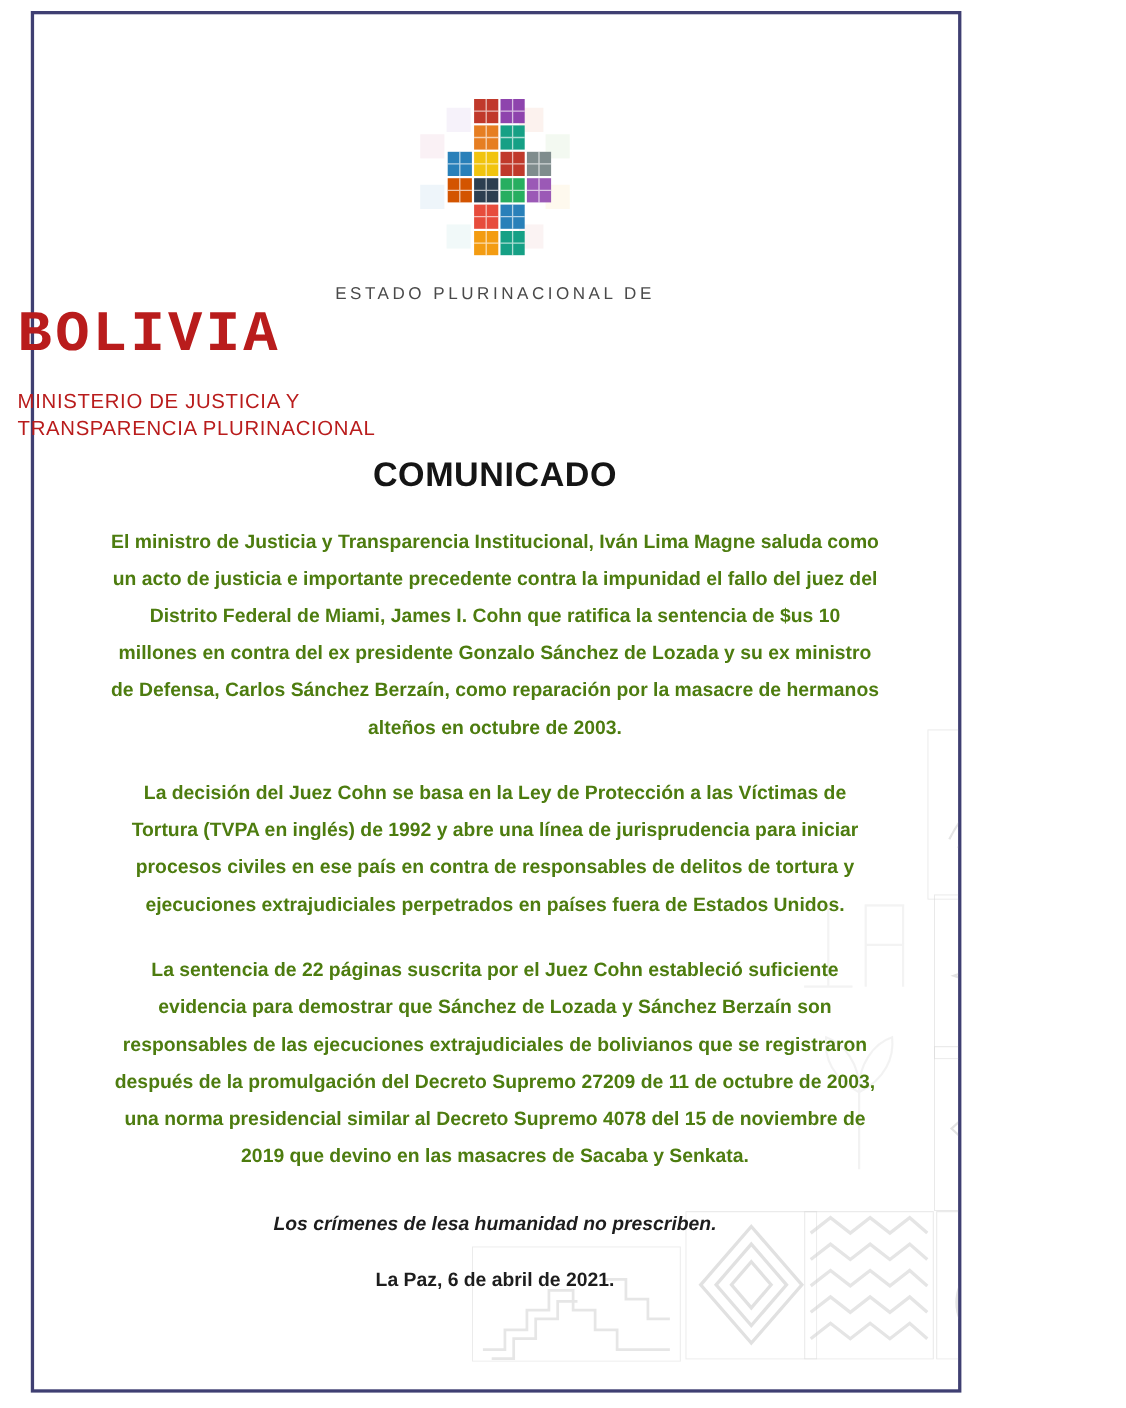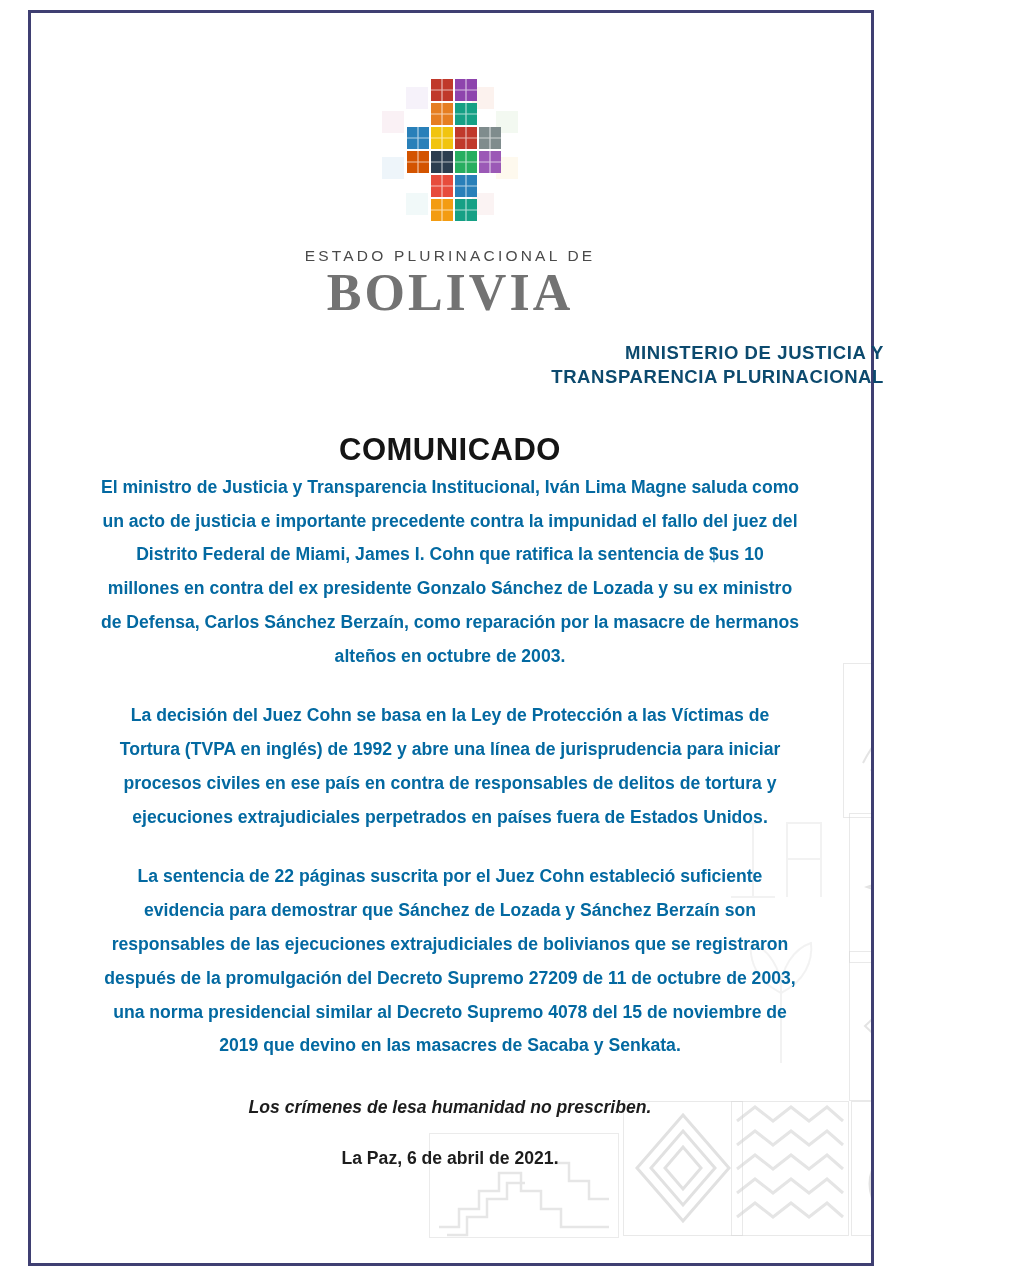"ESTADO PLURINACIONAL DE" .page { padding: 9px 16px 12px 16px -> 20px 16px 12px 16px }
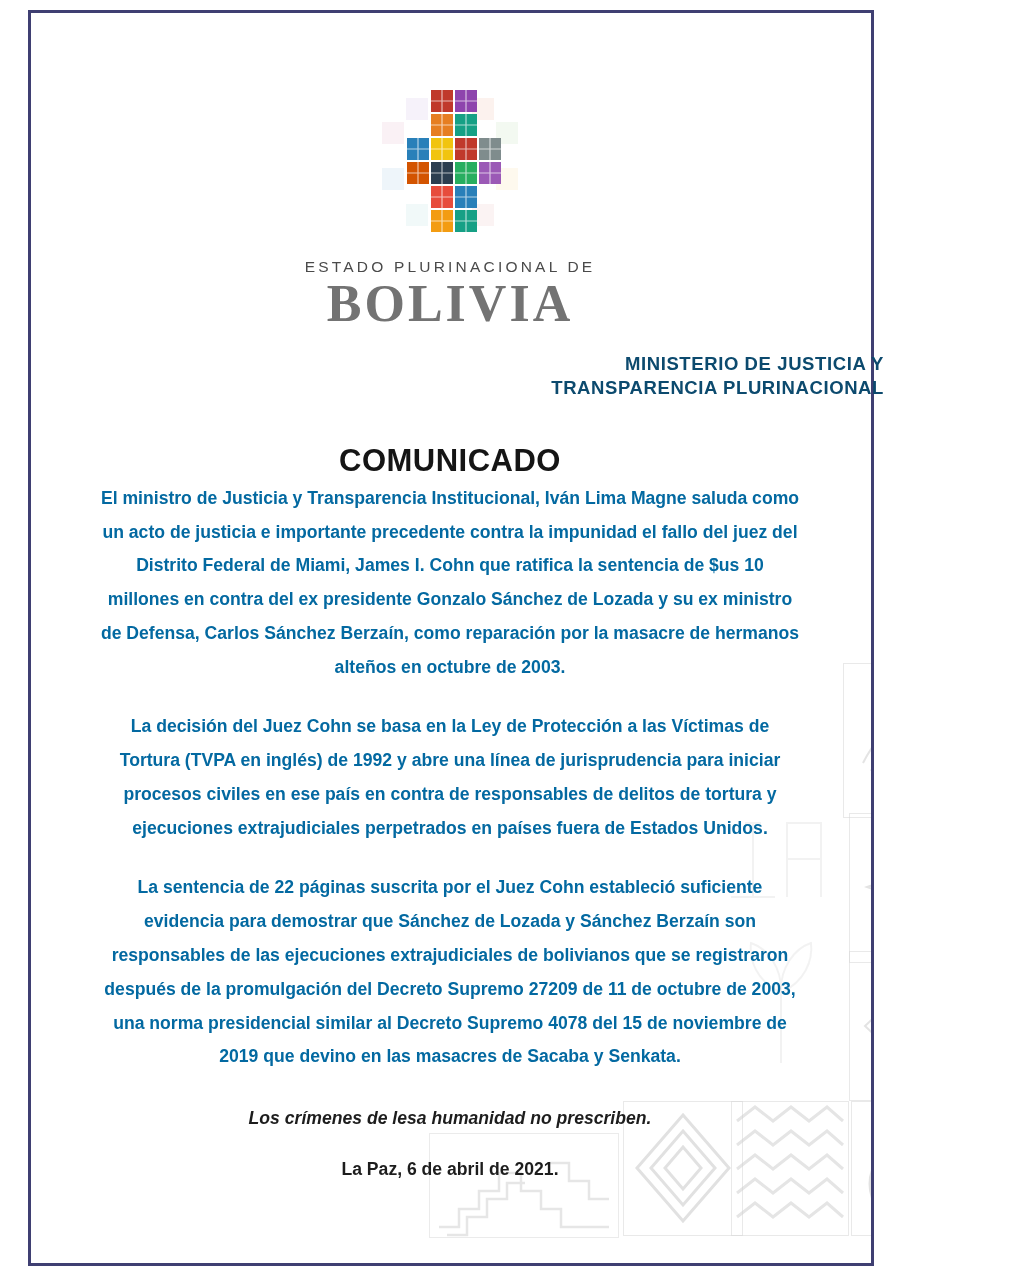"BOLIVIA" .bolivia-line { color: #737373 -> #b91c1c; font-family: Liberation Serif, serif -> Liberation Mono, monospace; text-align: center -> left }
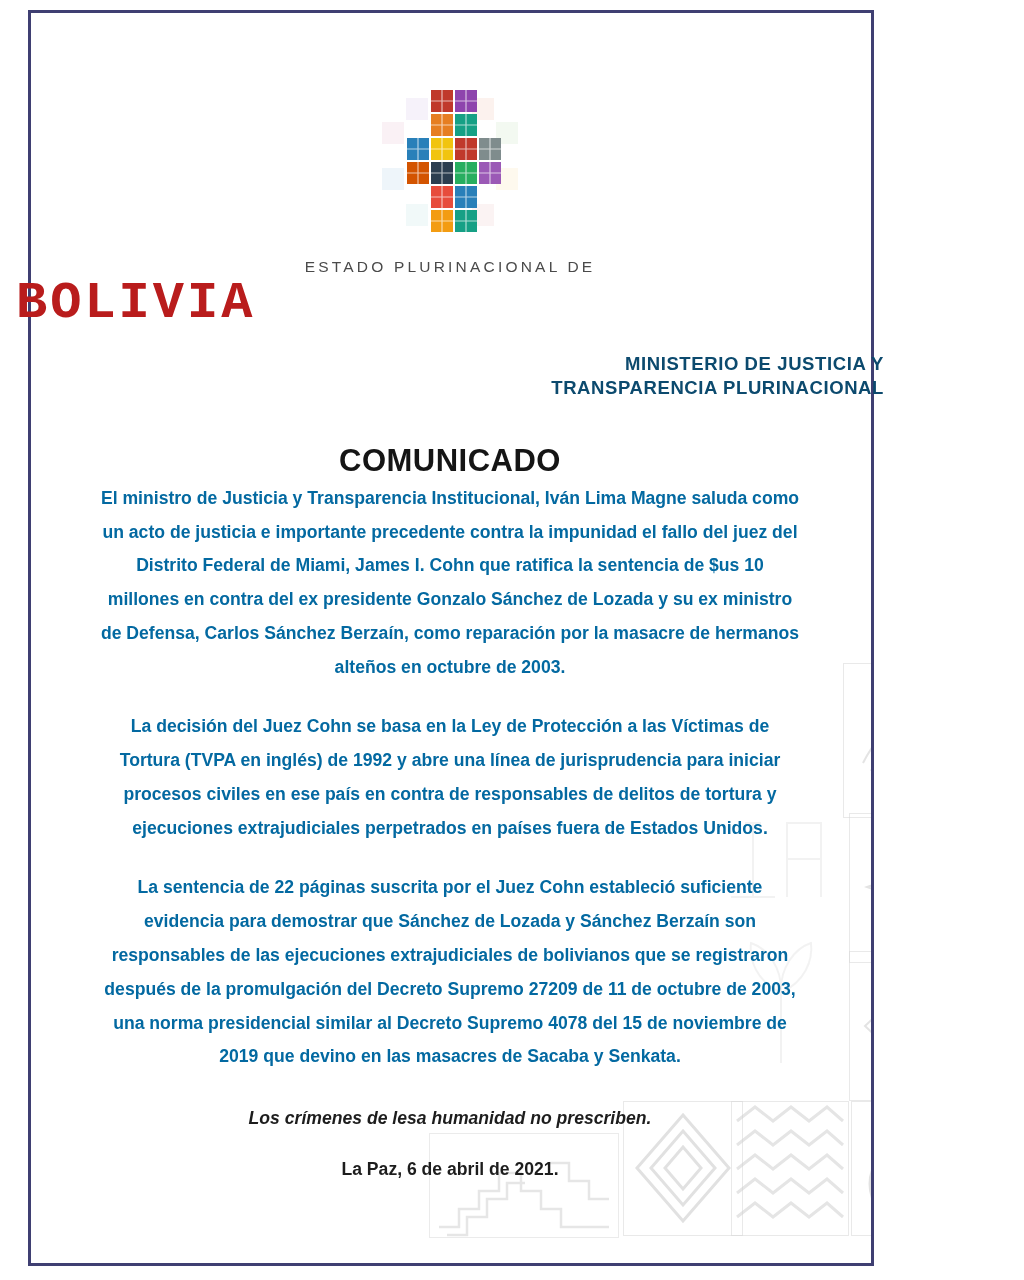"MINISTERIO DE JUSTICIA Y" .ministry { color: #0c4a6e -> #b91c1c; font-weight: bold -> none; text-align: right -> left }
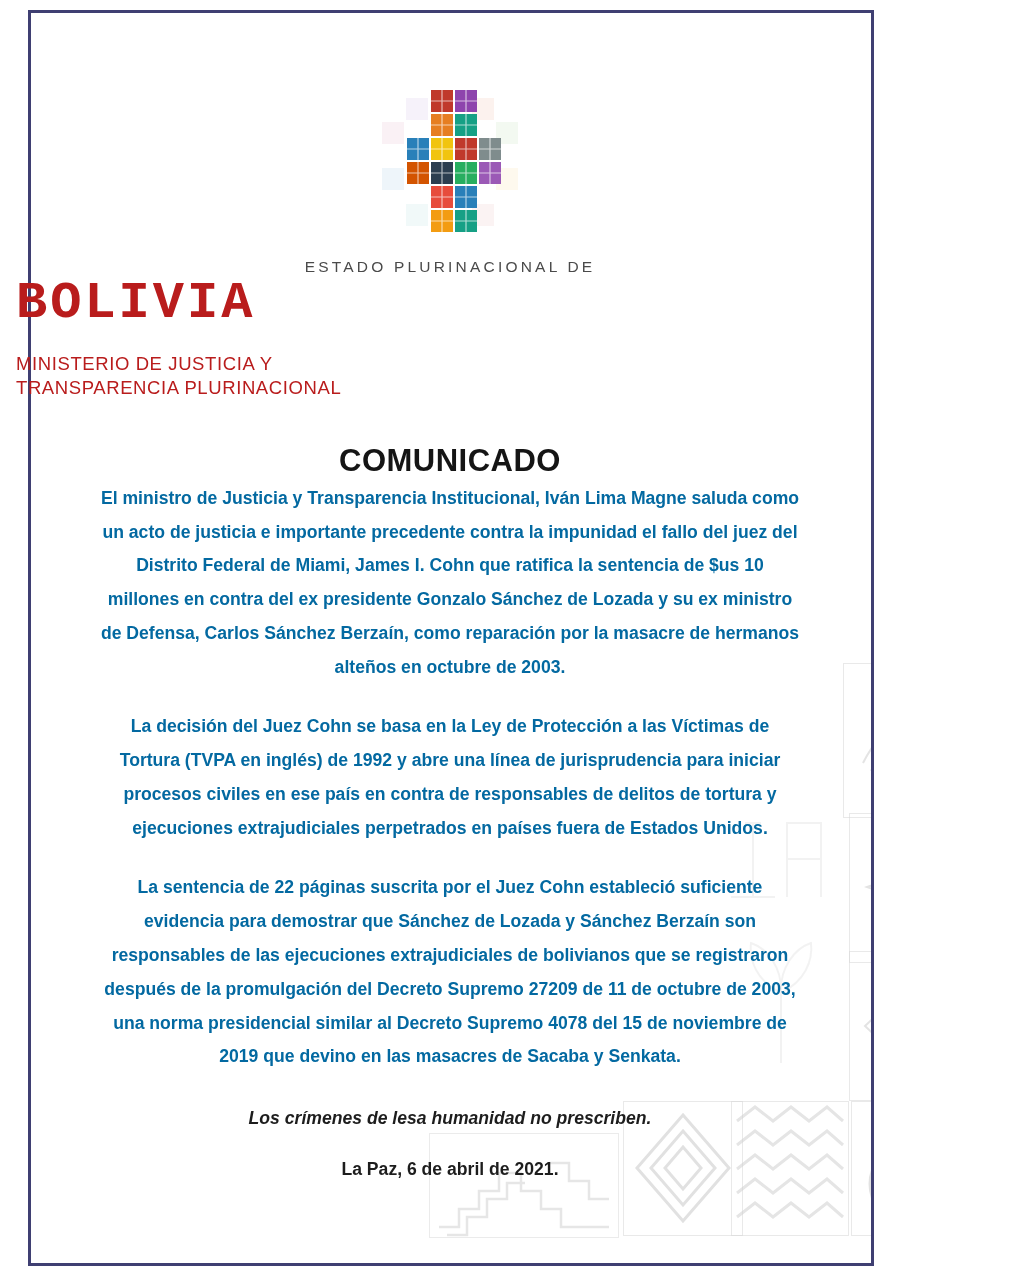"COMUNICADO" .comunicado { margin-top: 42px -> 12px }
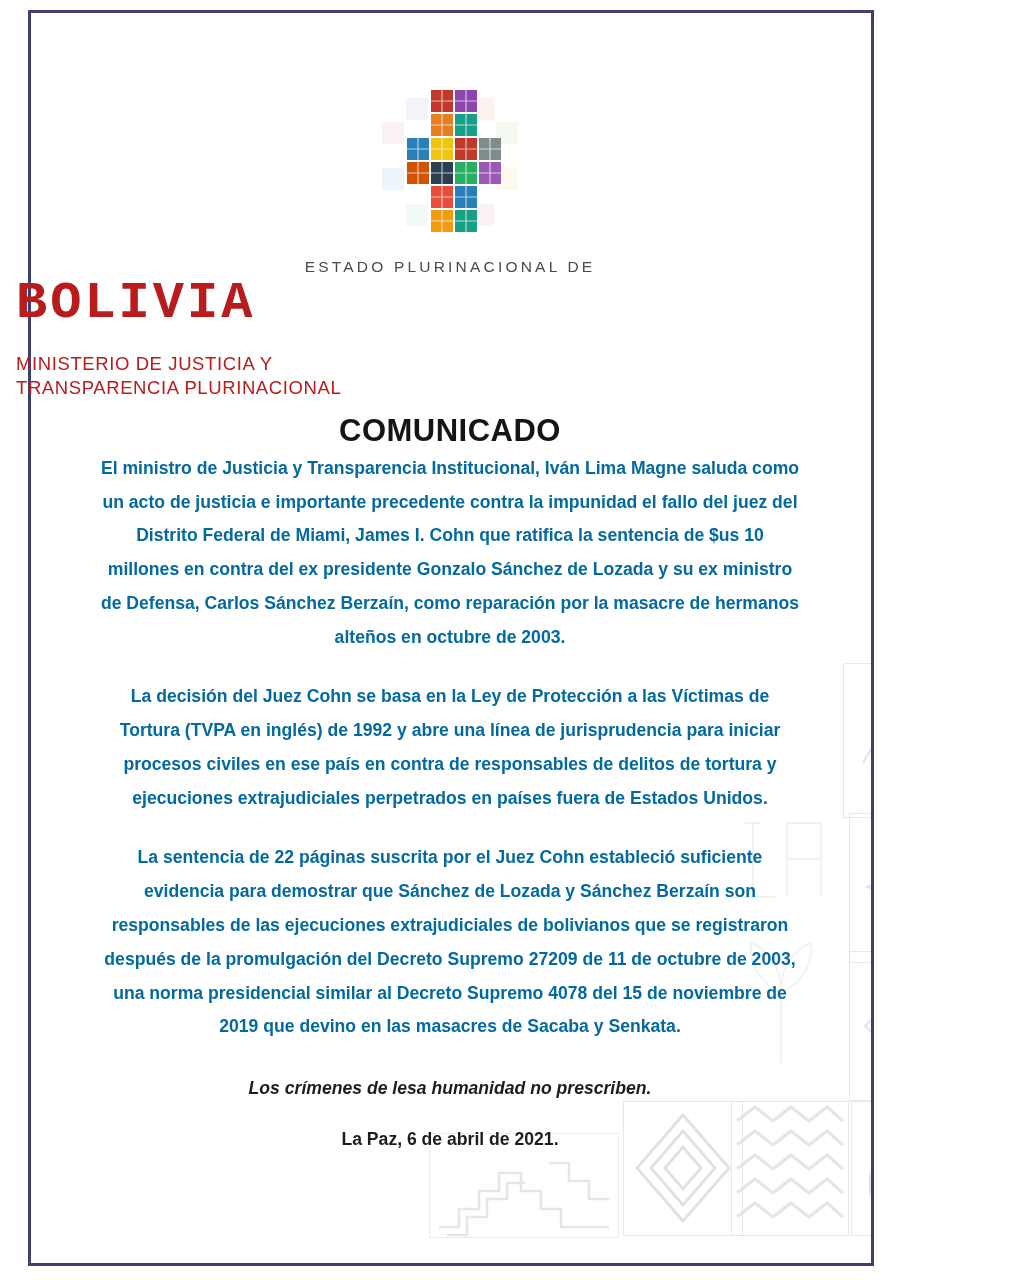"El ministro de Justicia y" .body-text { color: #0369a1 -> #4d7c0f; margin: 3px auto 0 auto -> 26px auto 0 auto }
